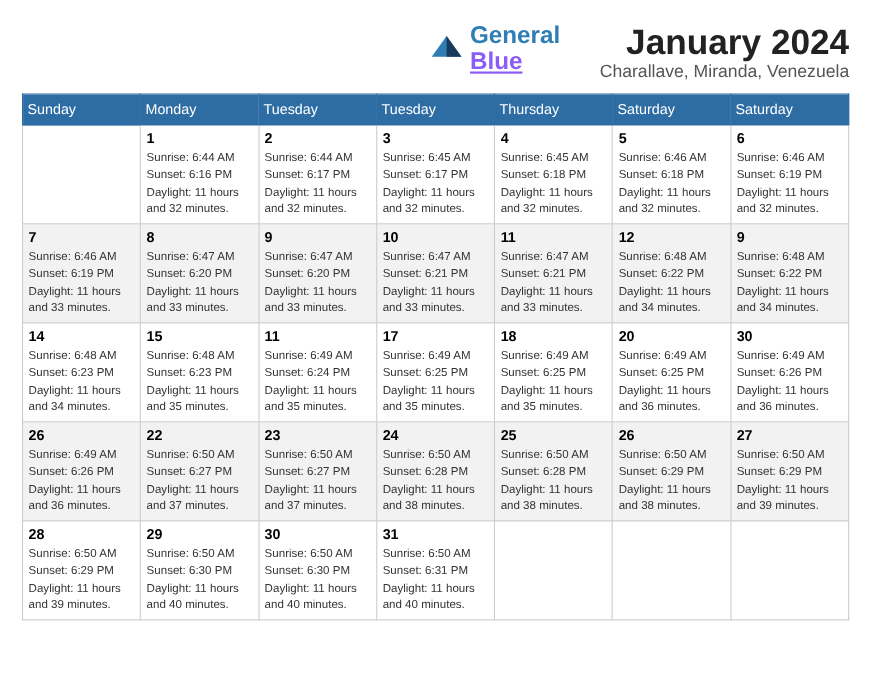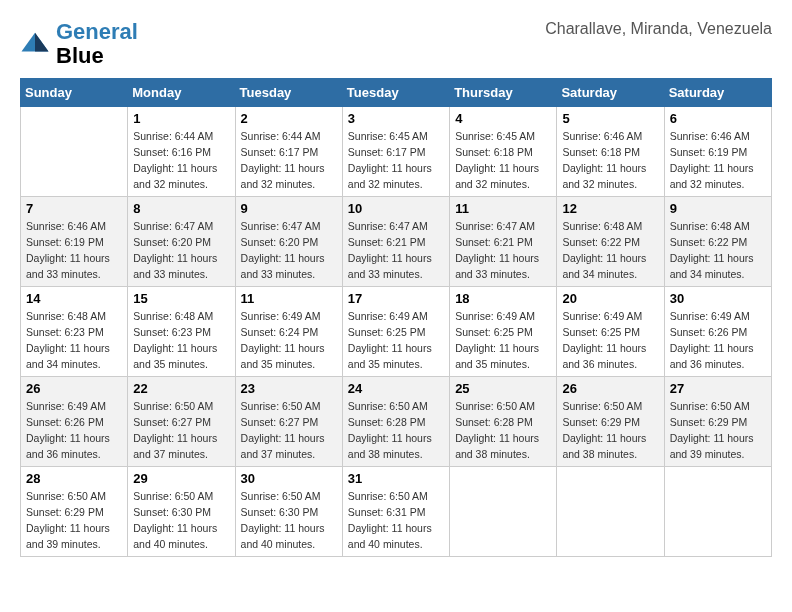"General" .header { justify-content: space-between -> flex-end }
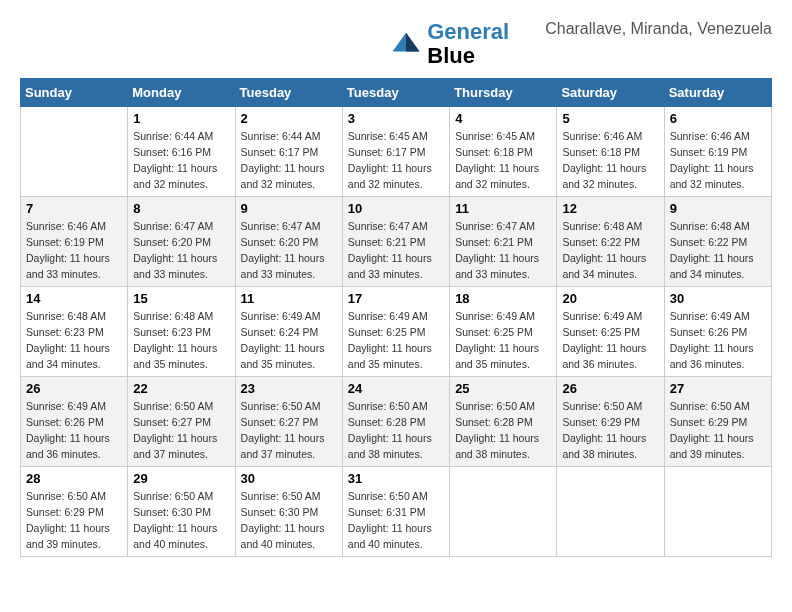"Blue" span { color: #000000 -> #8b5cf6; text-decoration: none -> underline }
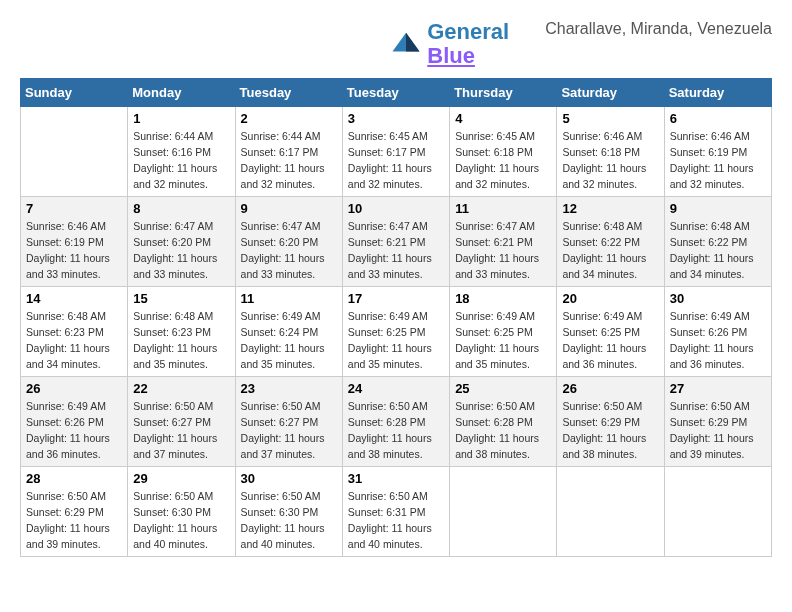"January 2024" h1 { html: none -> <h1>January 2024</h1> }
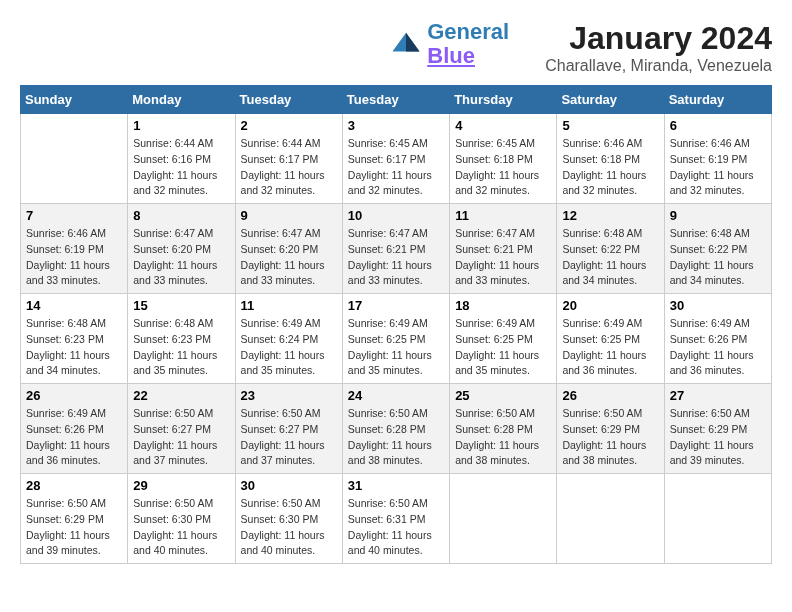"Sunday" thead tr th { font-weight: bold -> normal }
